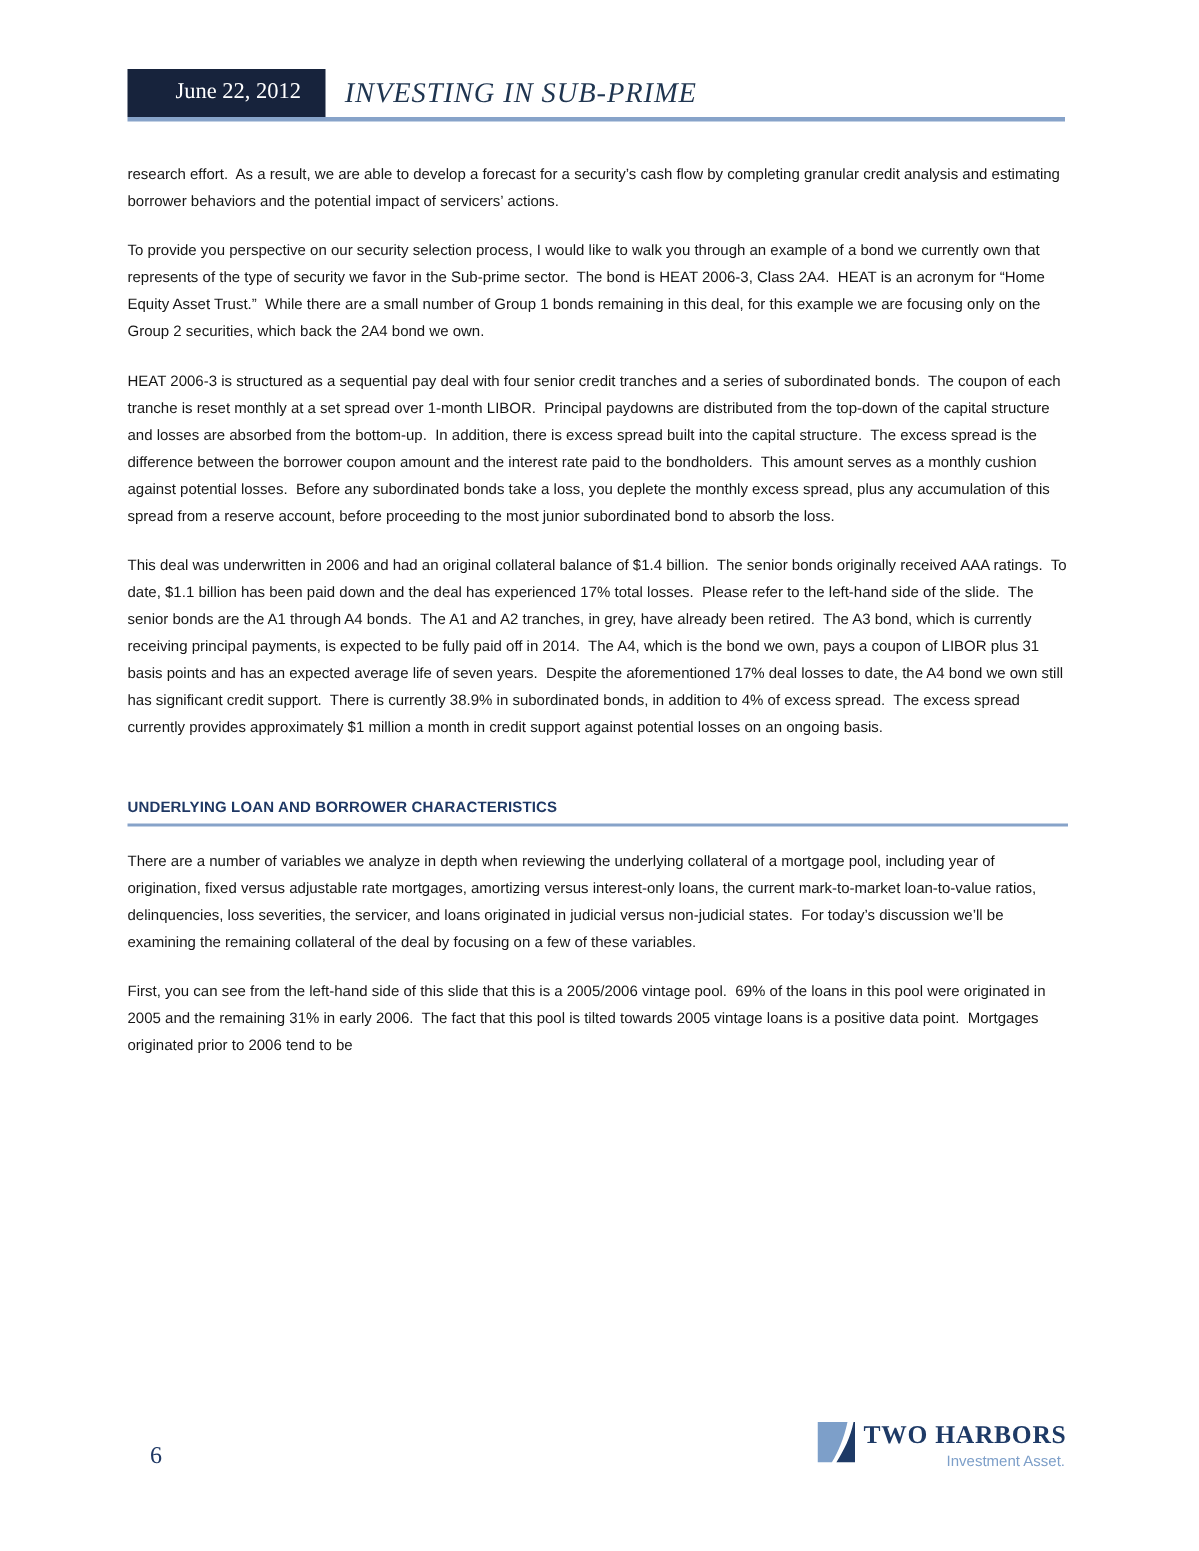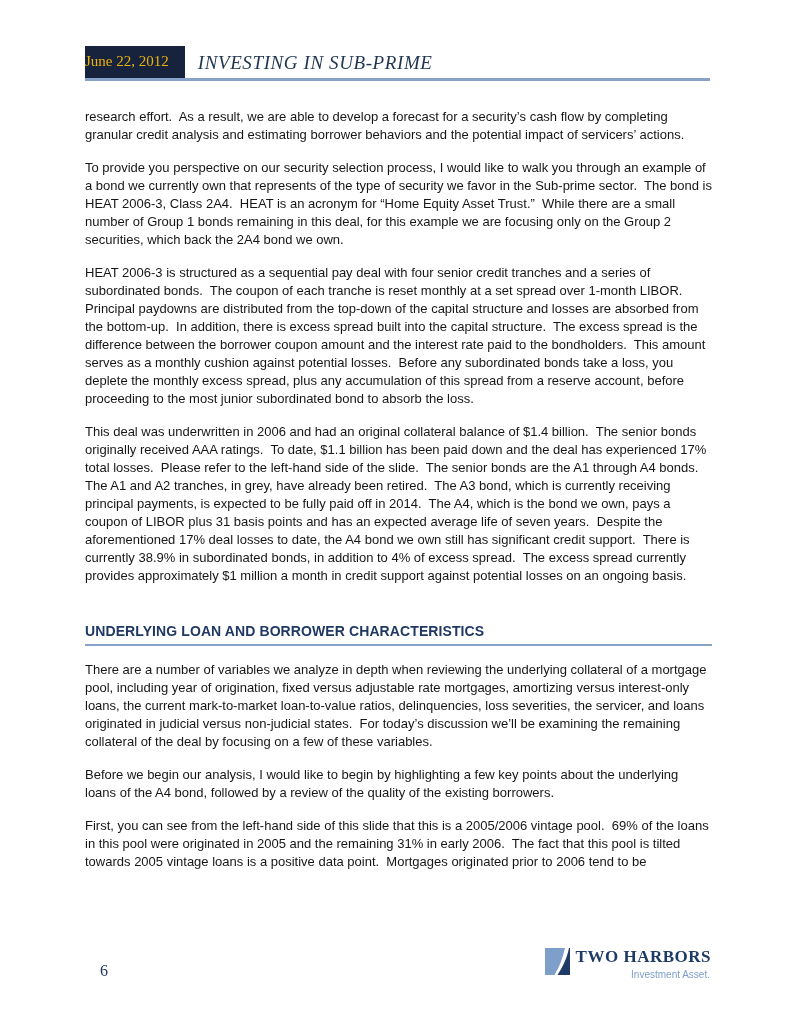"June 22, 2012" .date-box { color: #eab308 -> #ffffff; padding: 7px 16px 8px 0 -> 7px 16px 8px 32px }
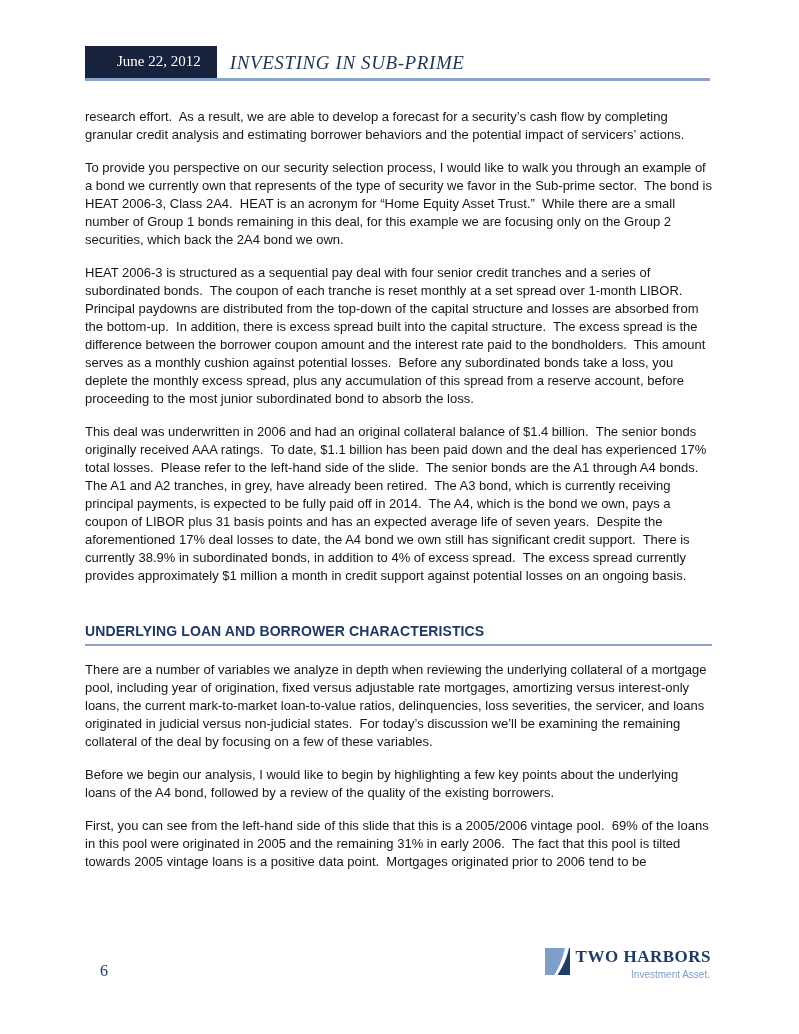"research effort. As a result," .para { font-size: 13px -> 10px }
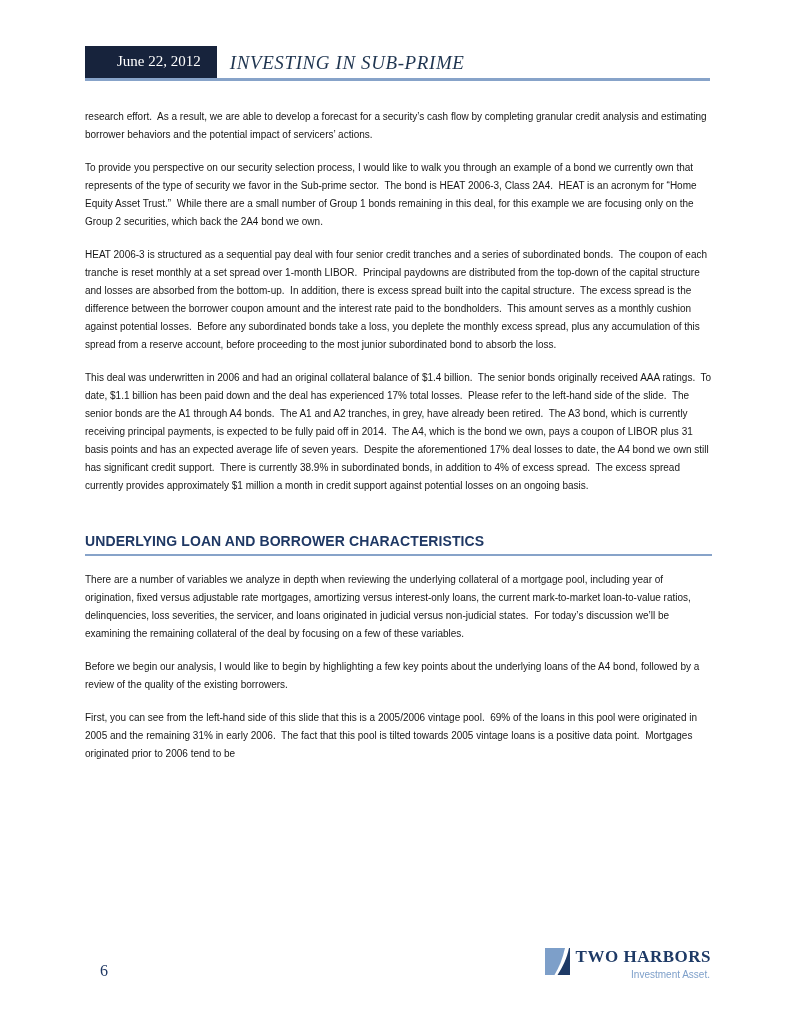"UNDERLYING LOAN AND BORROWER" .section-heading { font-size: 14px -> 10px }
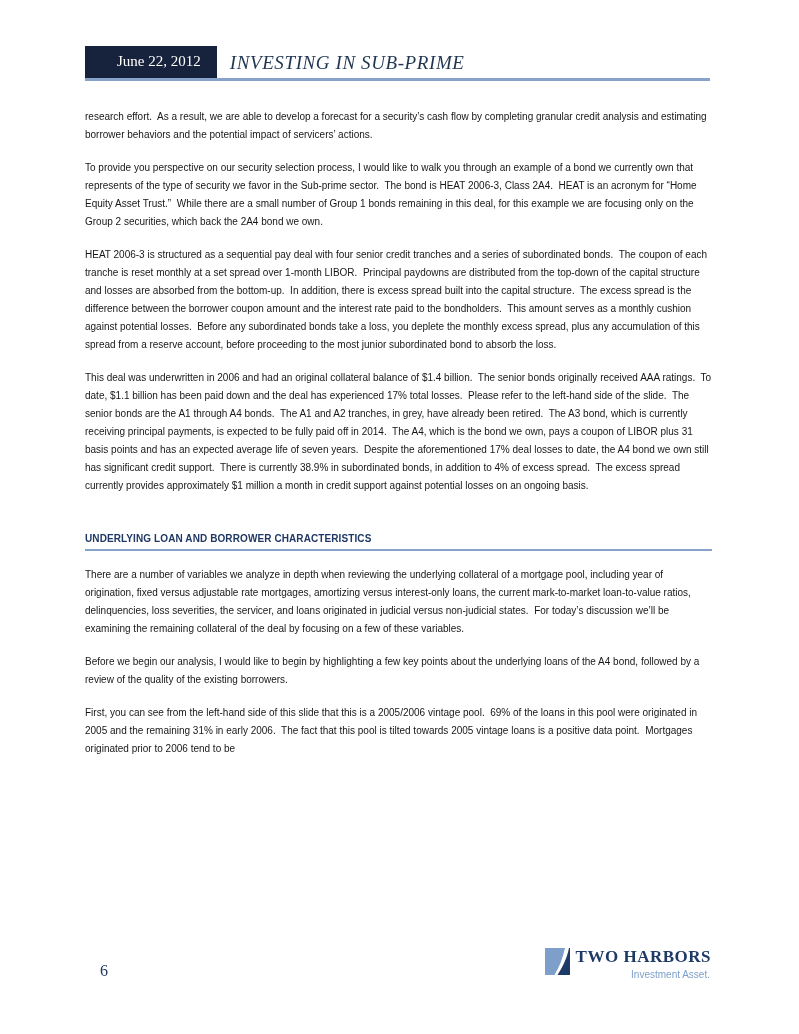"Before we begin our analysis," p.para { html: <p>Before we begin our analysis, I would like to begin by highlighting a few key points about the underlying loans of the A4 bond, followed by a review of the quality of the existing borrowers.</p> -> none }
